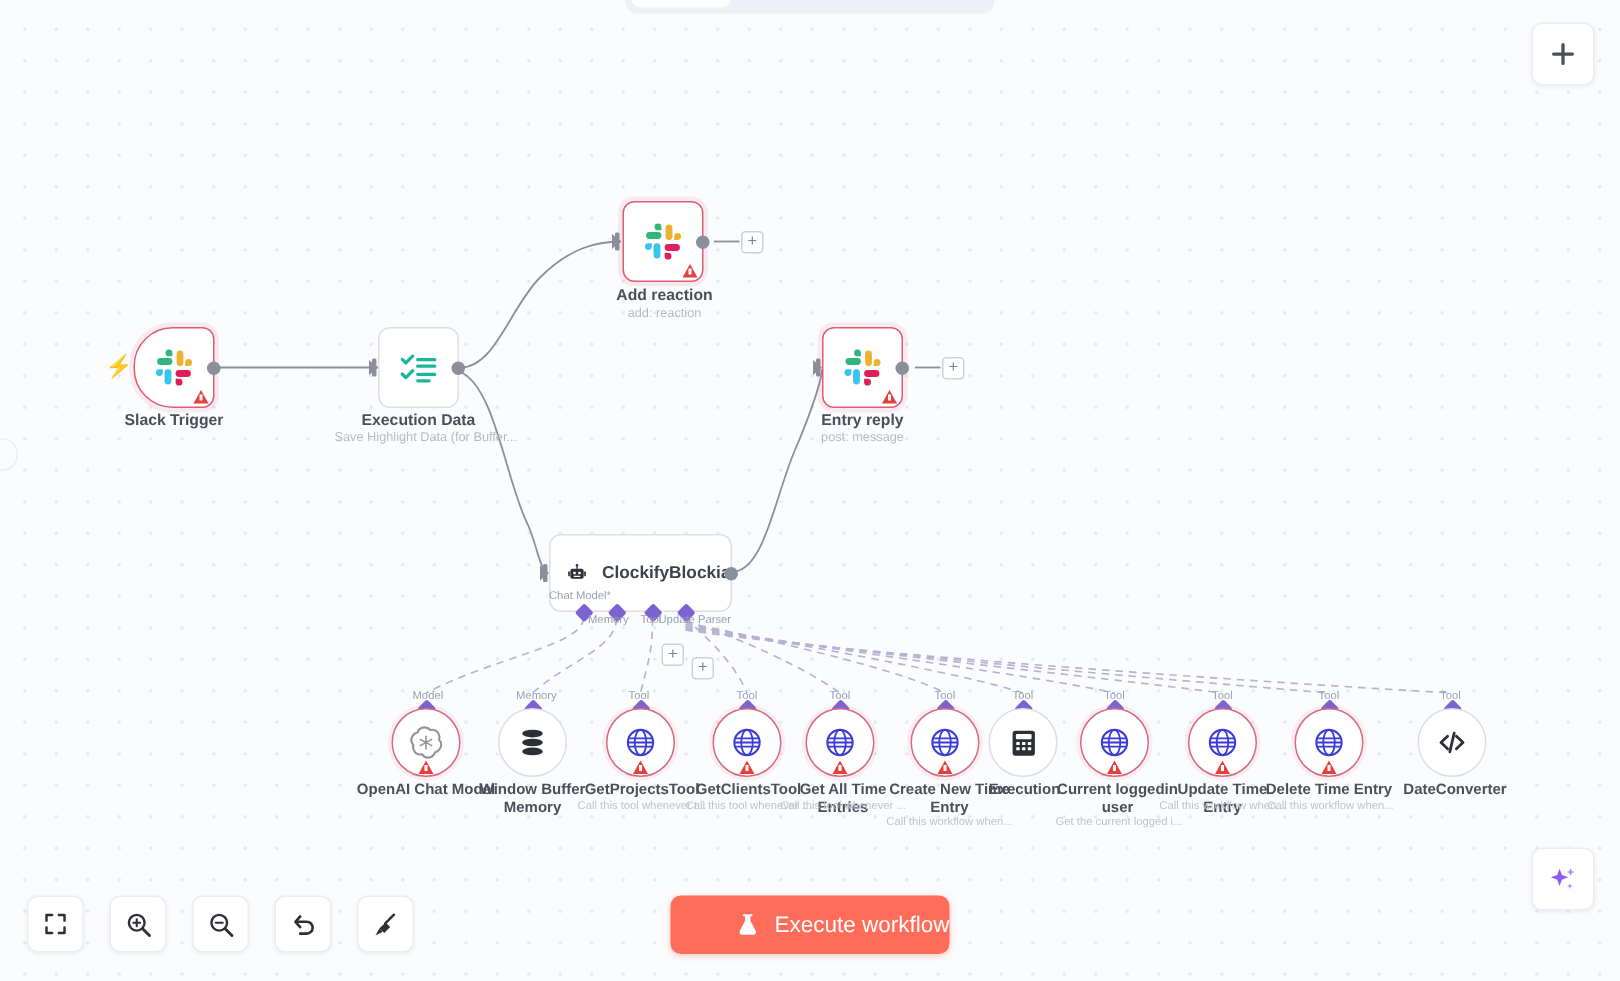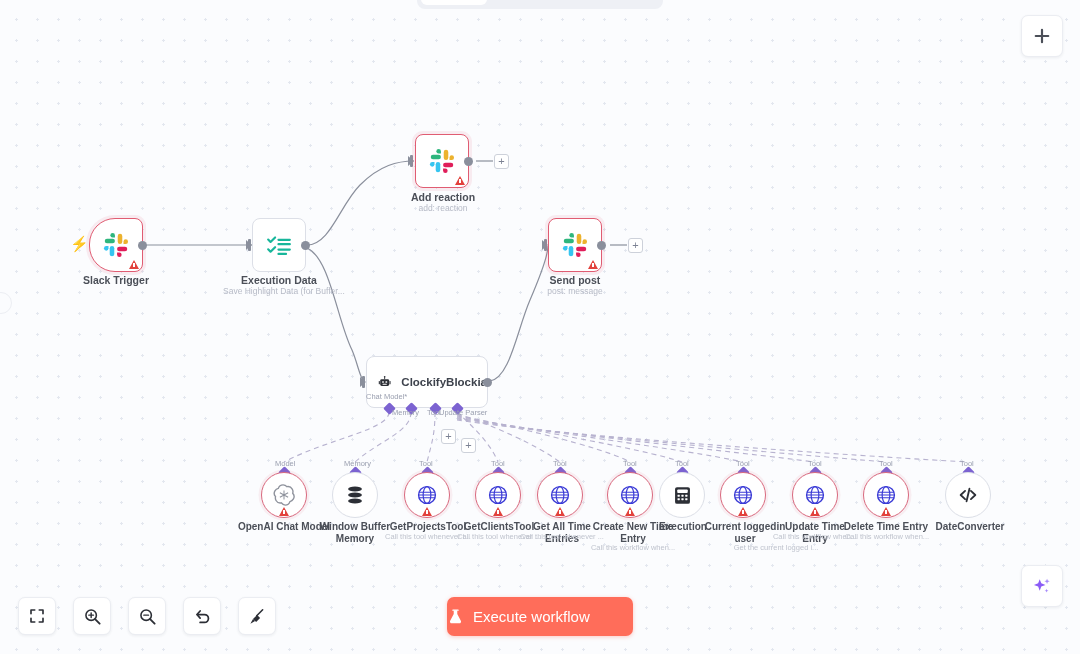"Send post" div.node-label { text: Send post -> Entry reply }
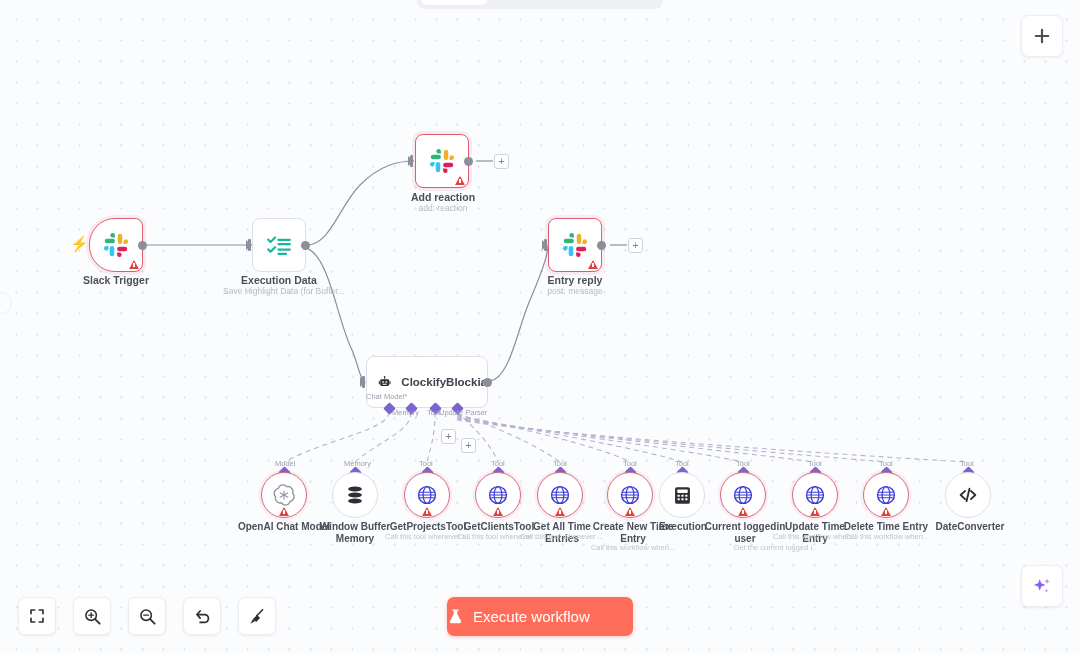"Get the current logged i..." div.sub-sub { margin-left: 30px -> none }
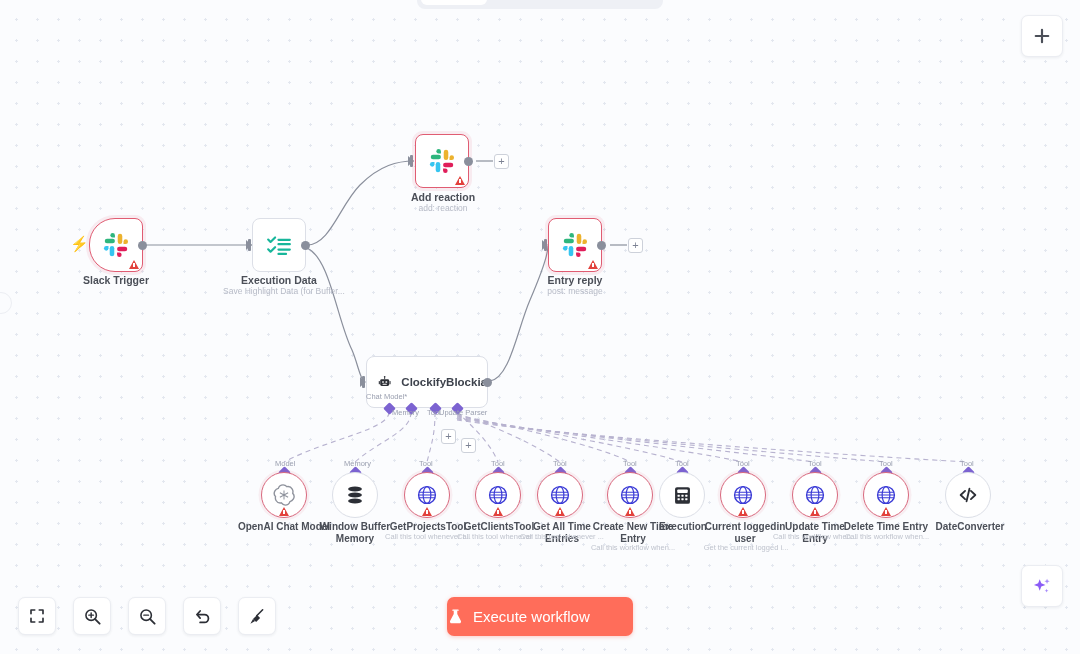"Execute workflow" #execute-btn { justify-content: flex-start -> flex-end }
